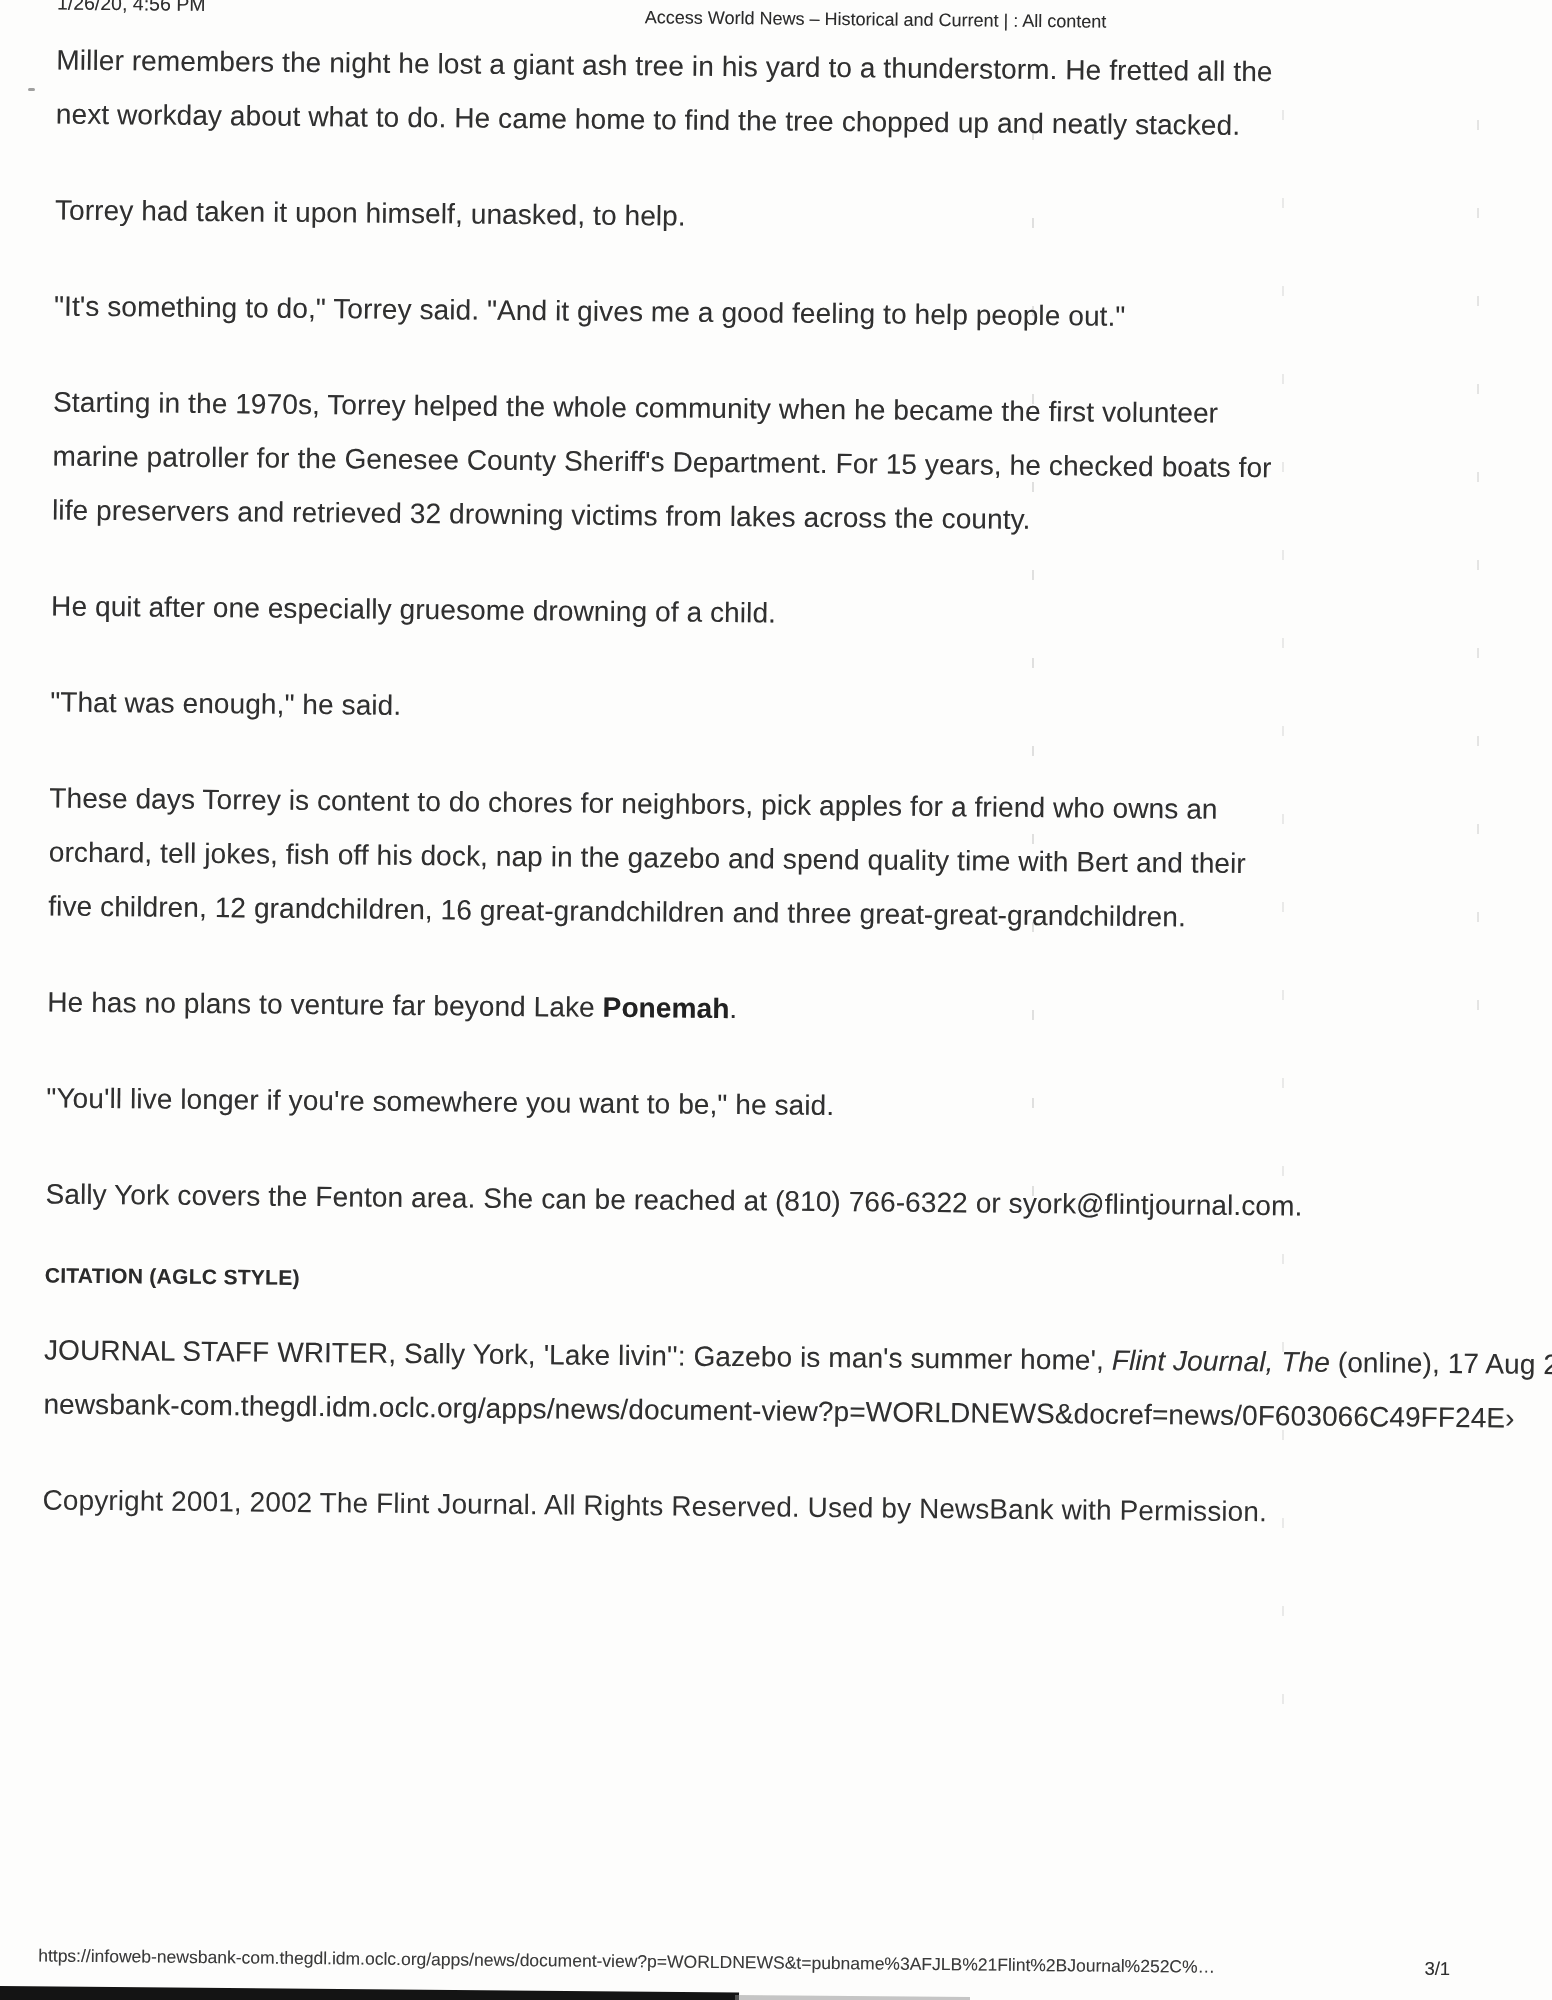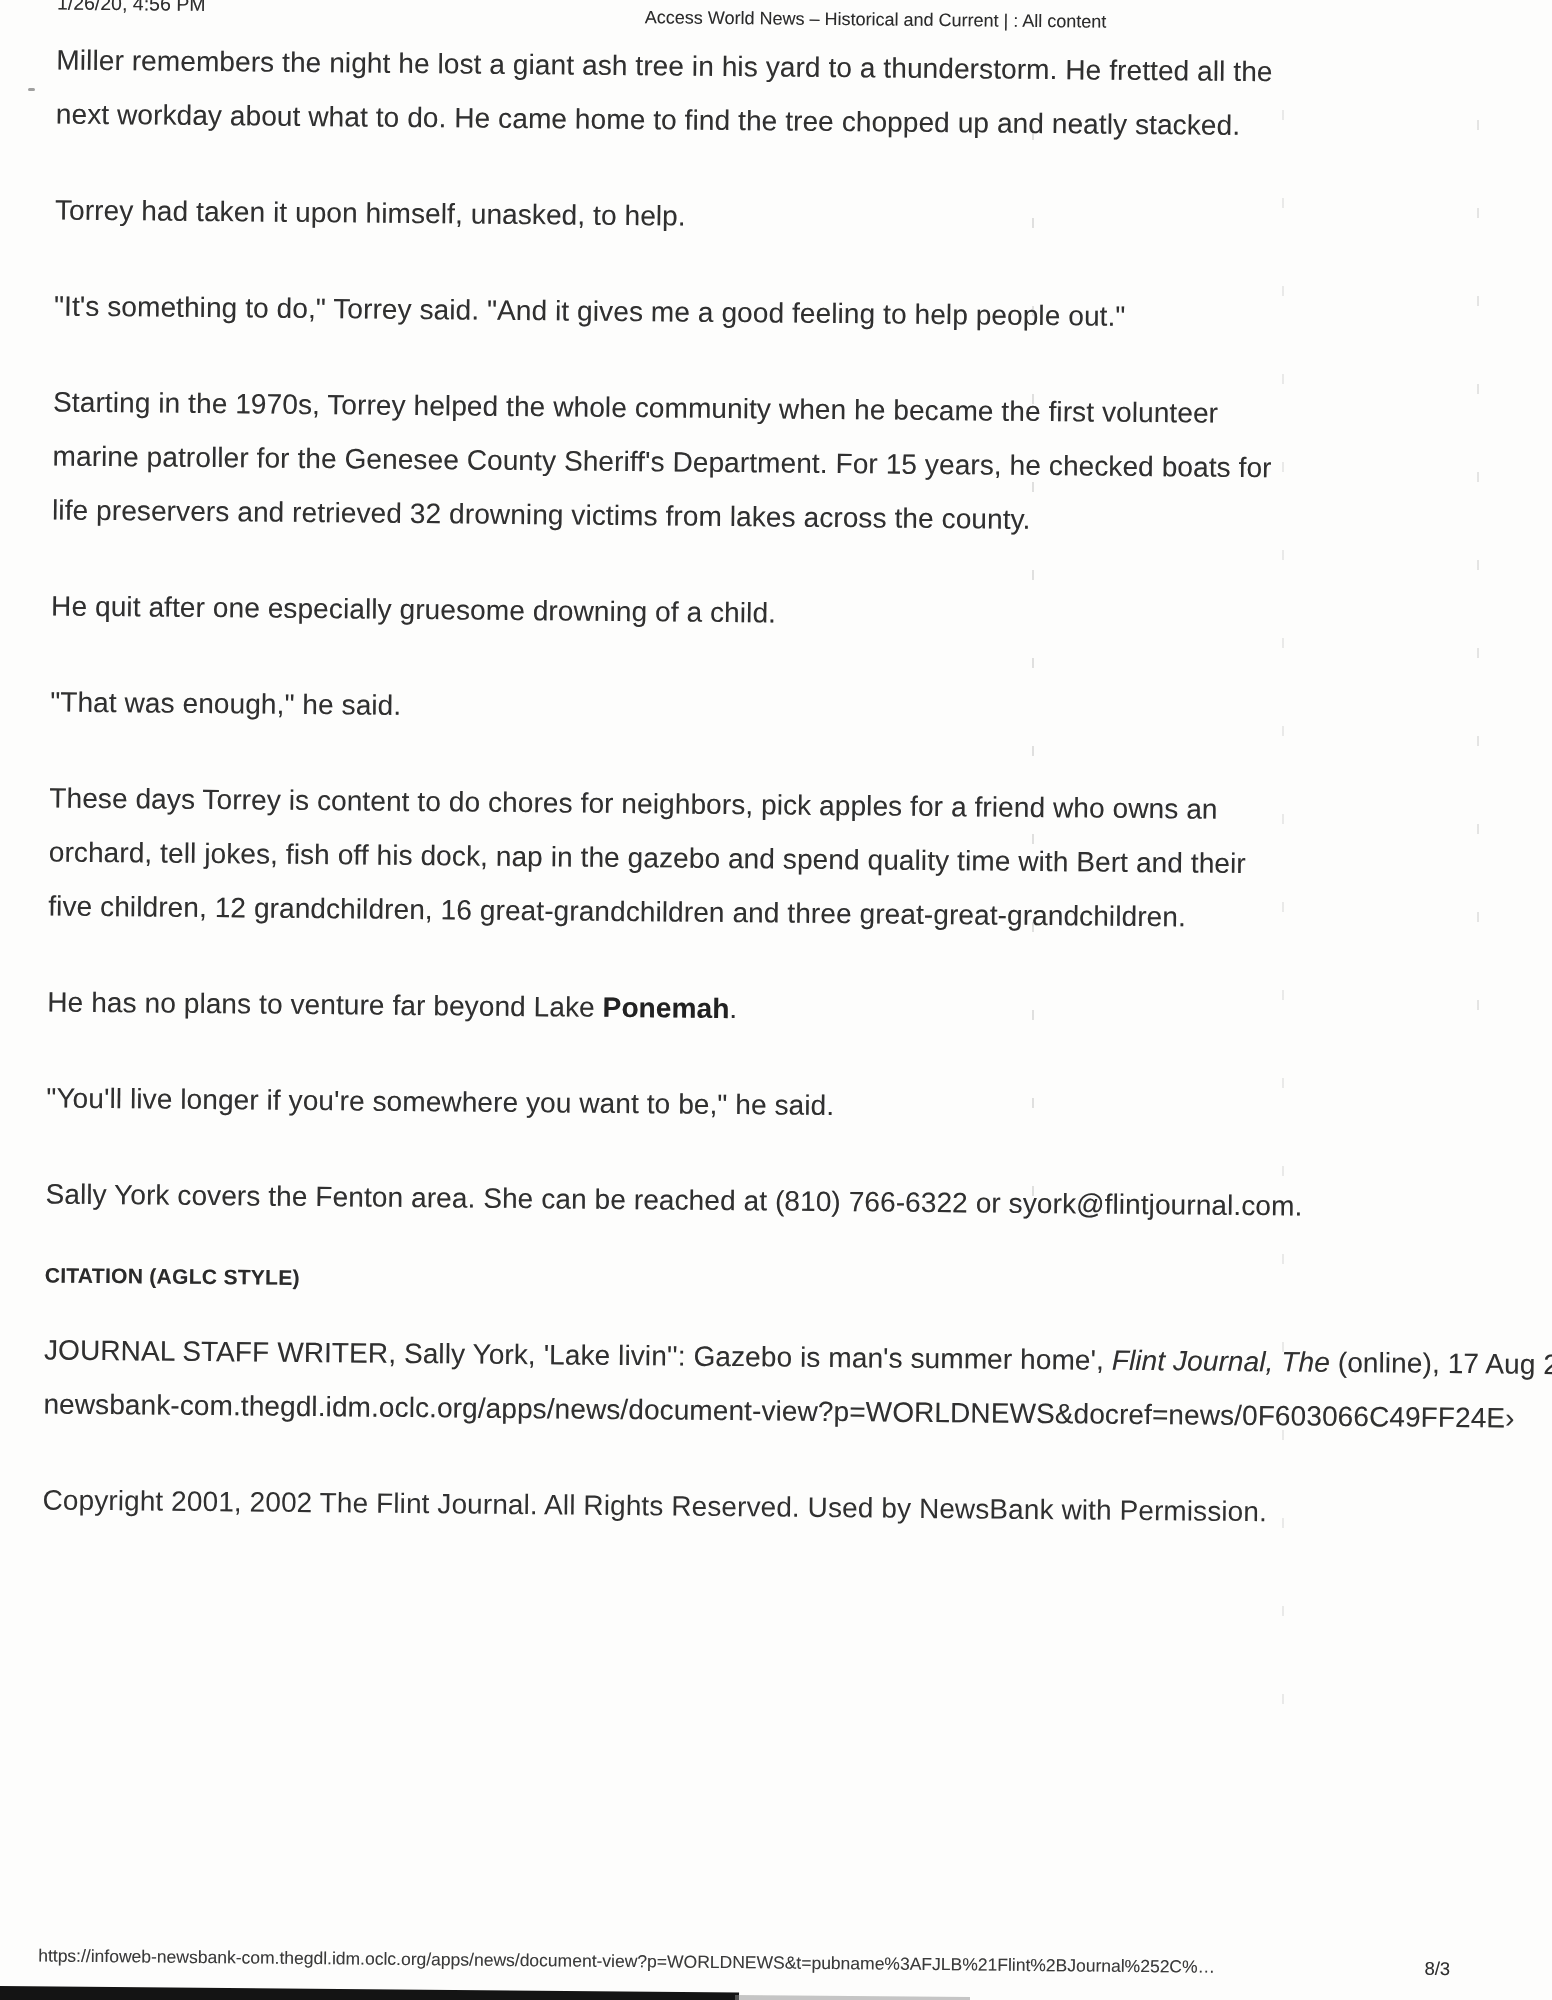"8/3" span.page-number { text: 8/3 -> 3/1 }
